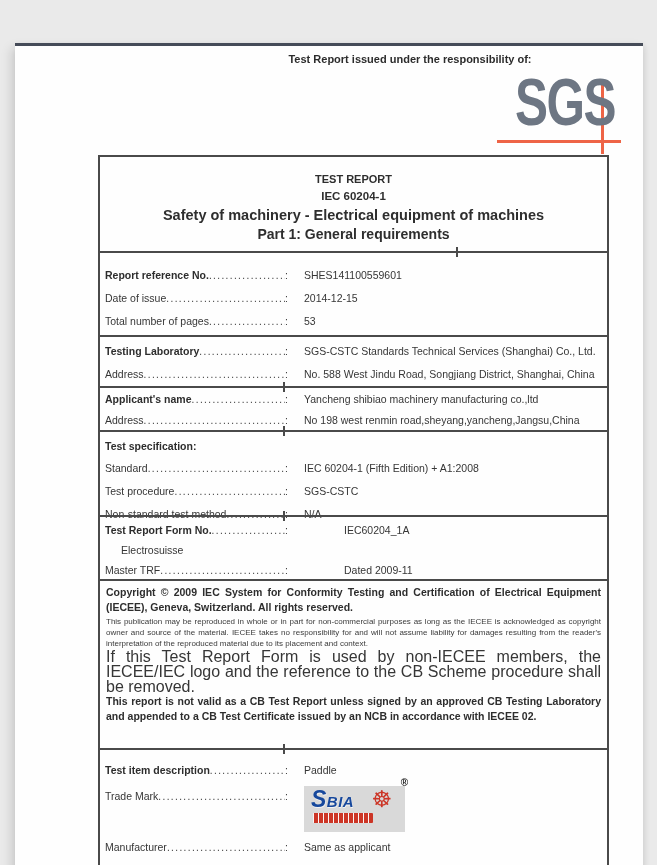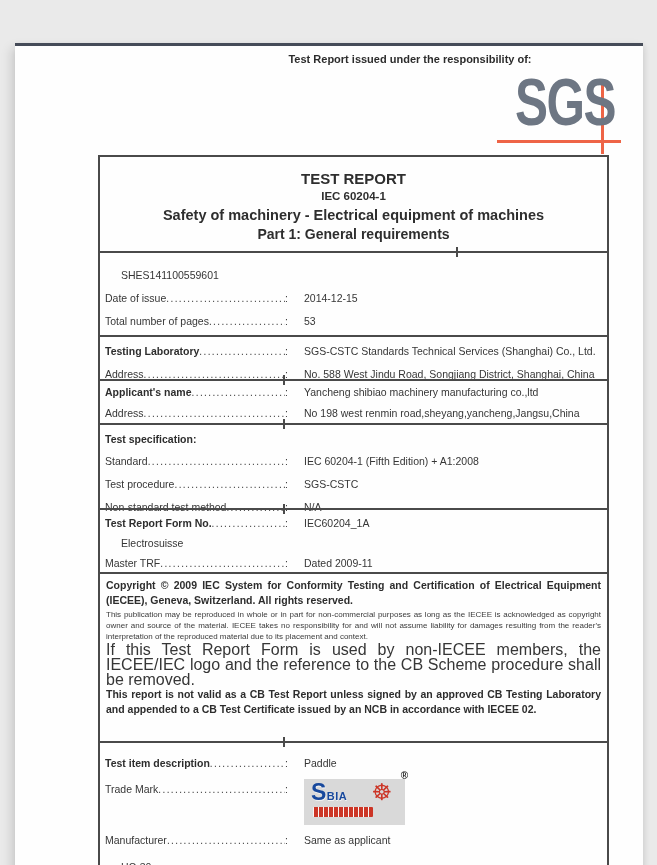"TEST REPORT" .t0 { font-size: 15px -> 11px }
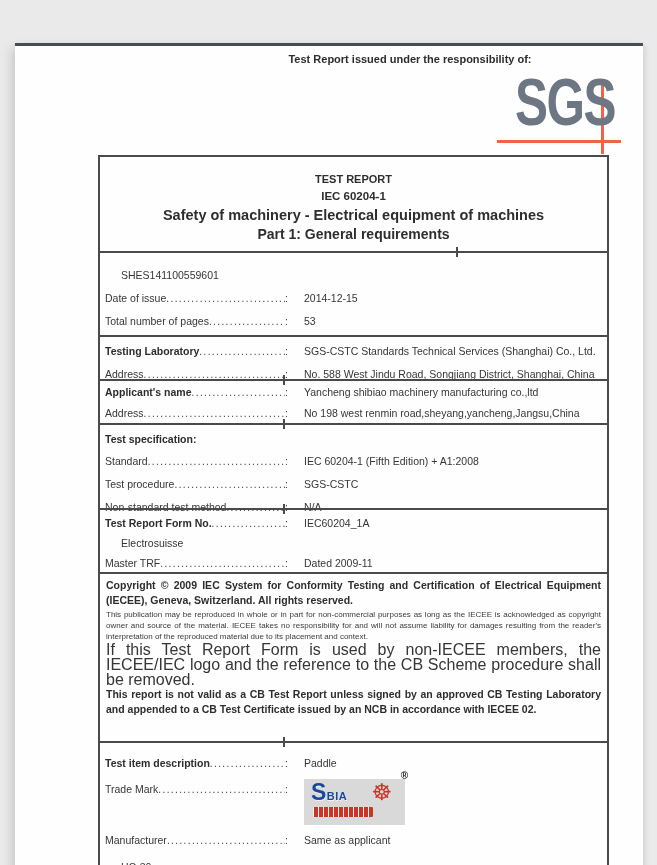"Report reference No." span.lz { html: none -> <span> <span>Report reference No.</span> <span></span> <span></span> </span> }
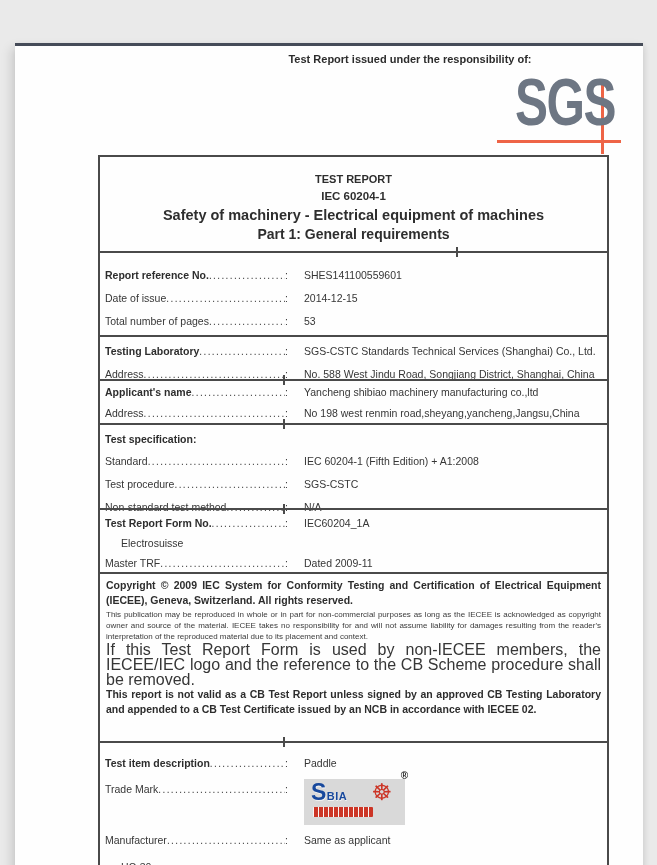"Testing Laboratory" .sec-b { height: 44px -> 51px }
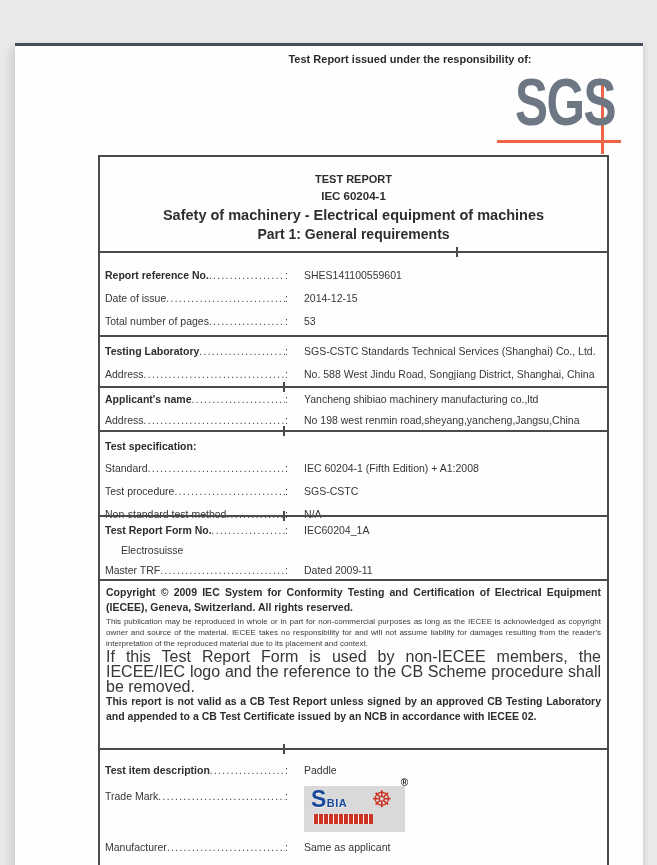"Test Report Form No." .sec-e .field { gap: none -> 40px }
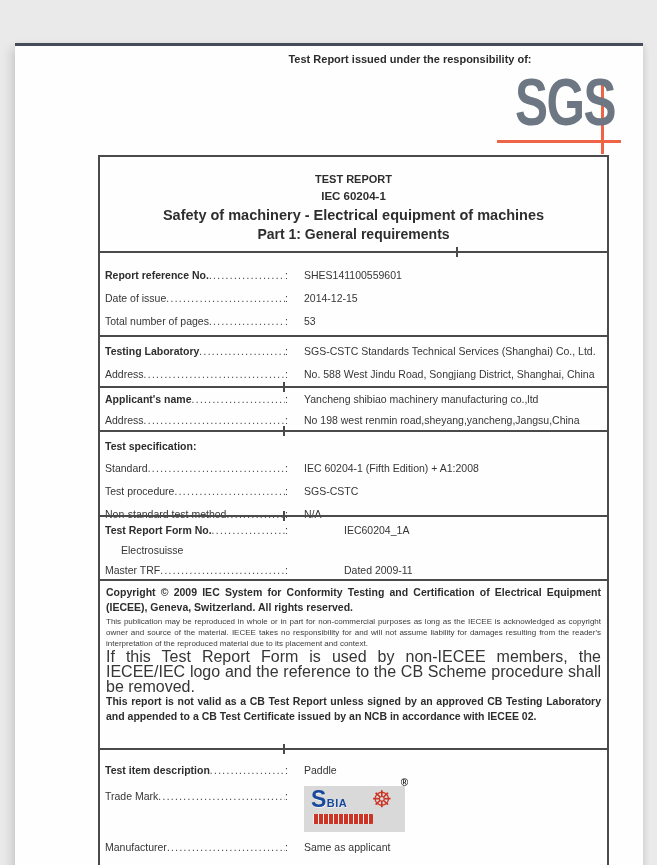"SBIA" .tm-text { font-size: 11px -> 15px; font-style: none -> italic }
